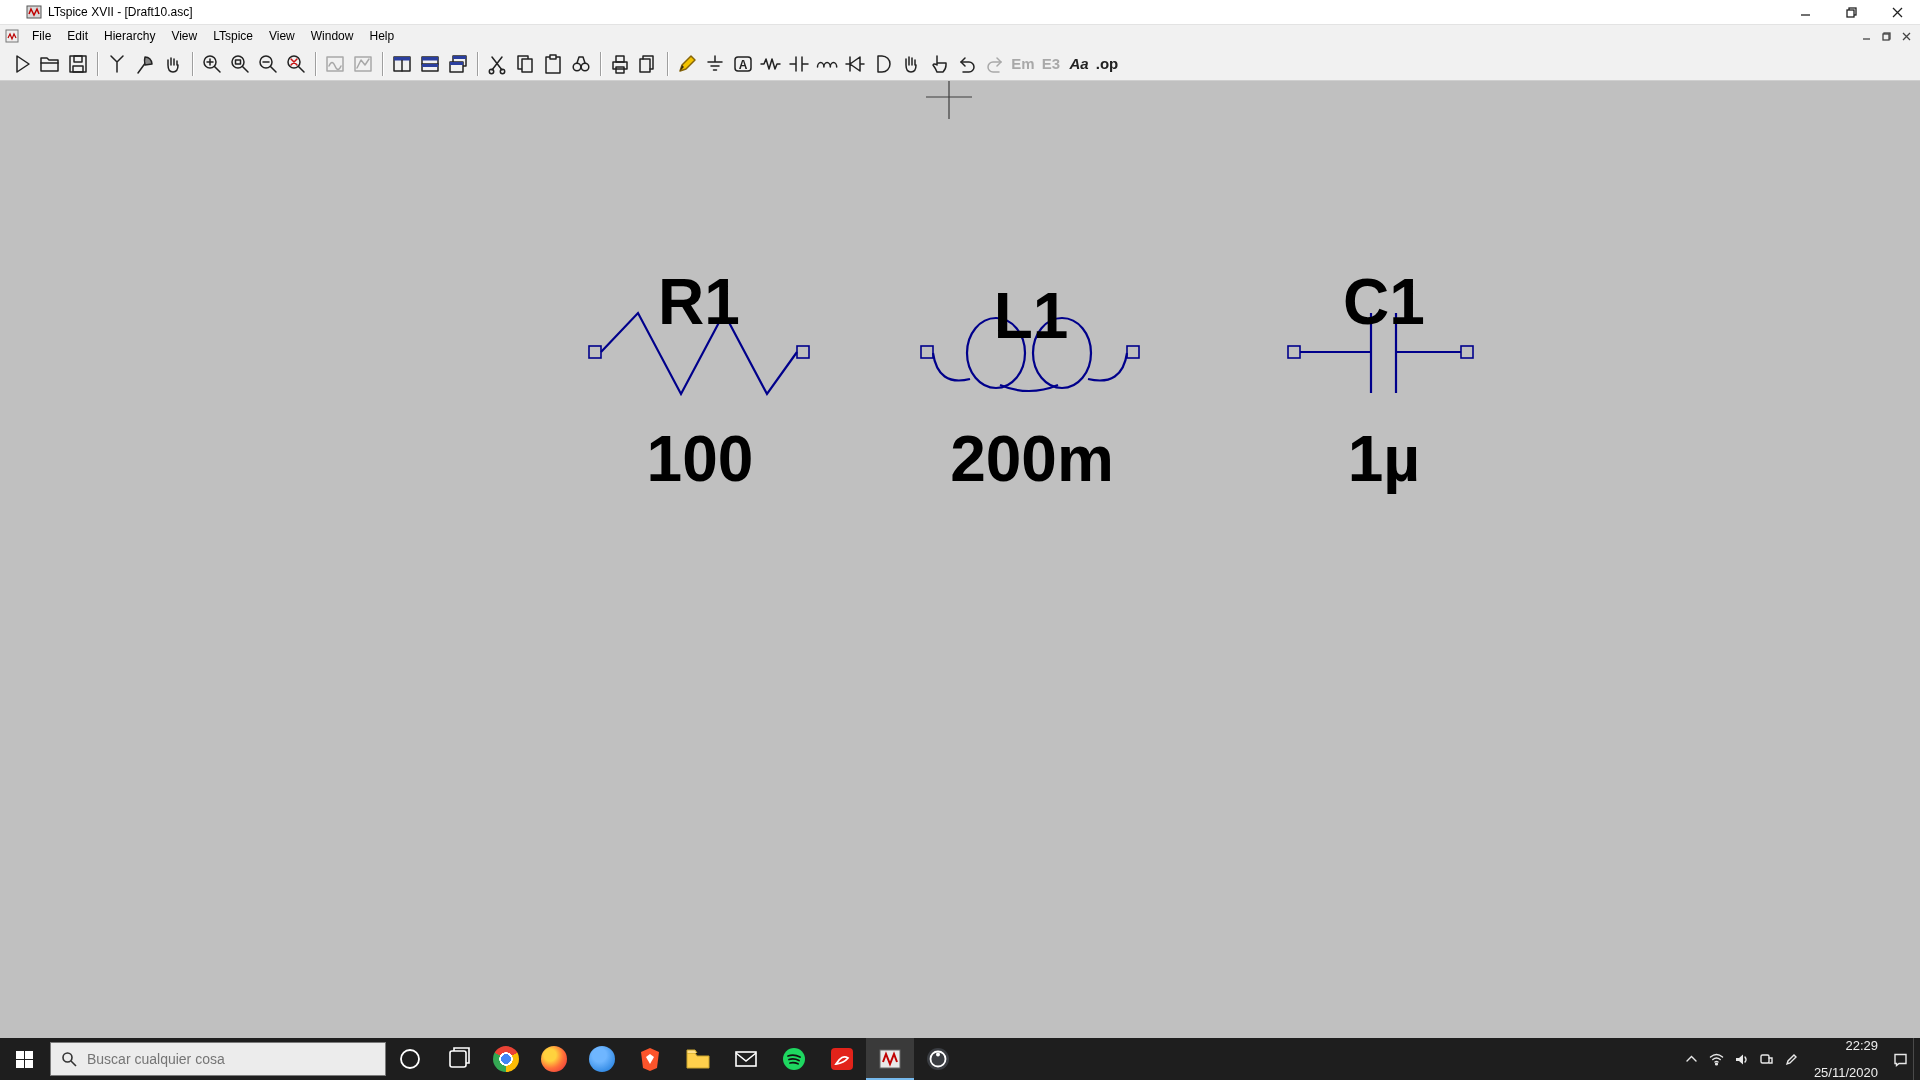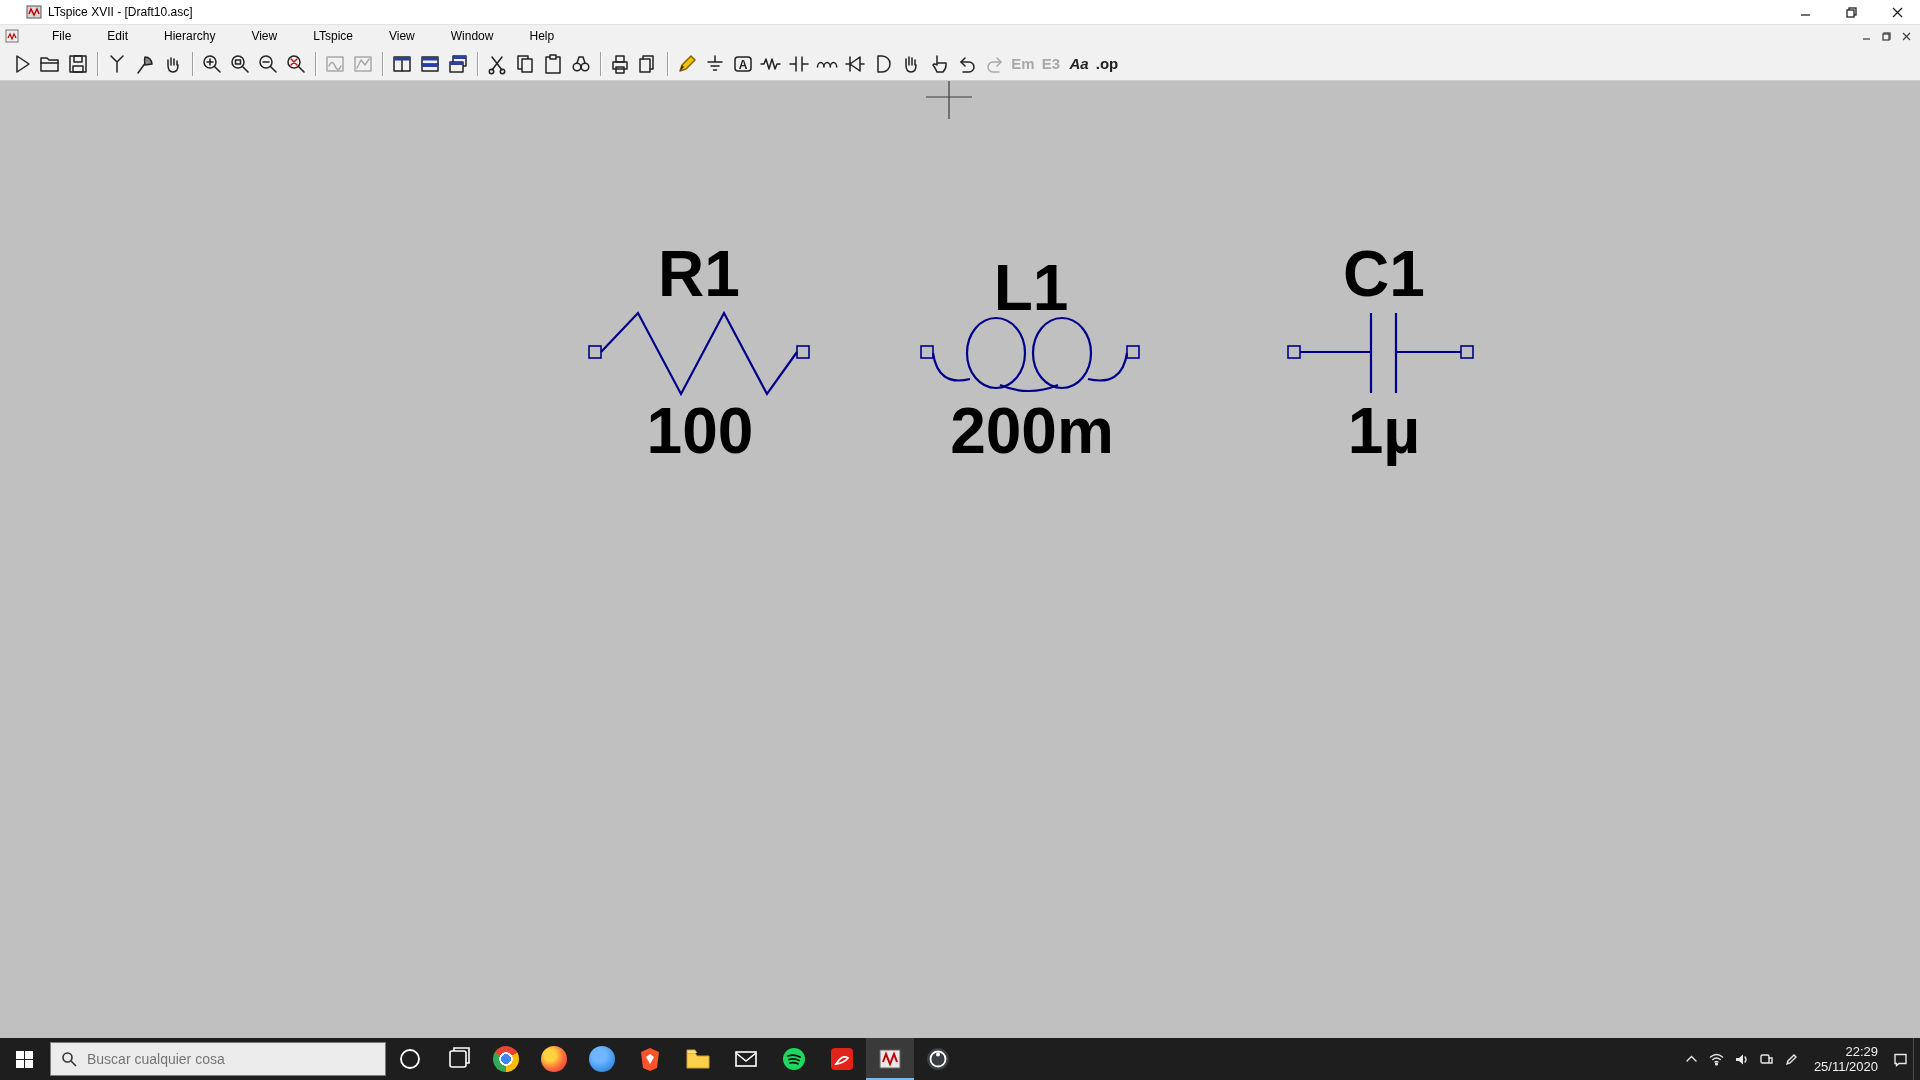"File" .menu-item { margin-left: 20px -> none }
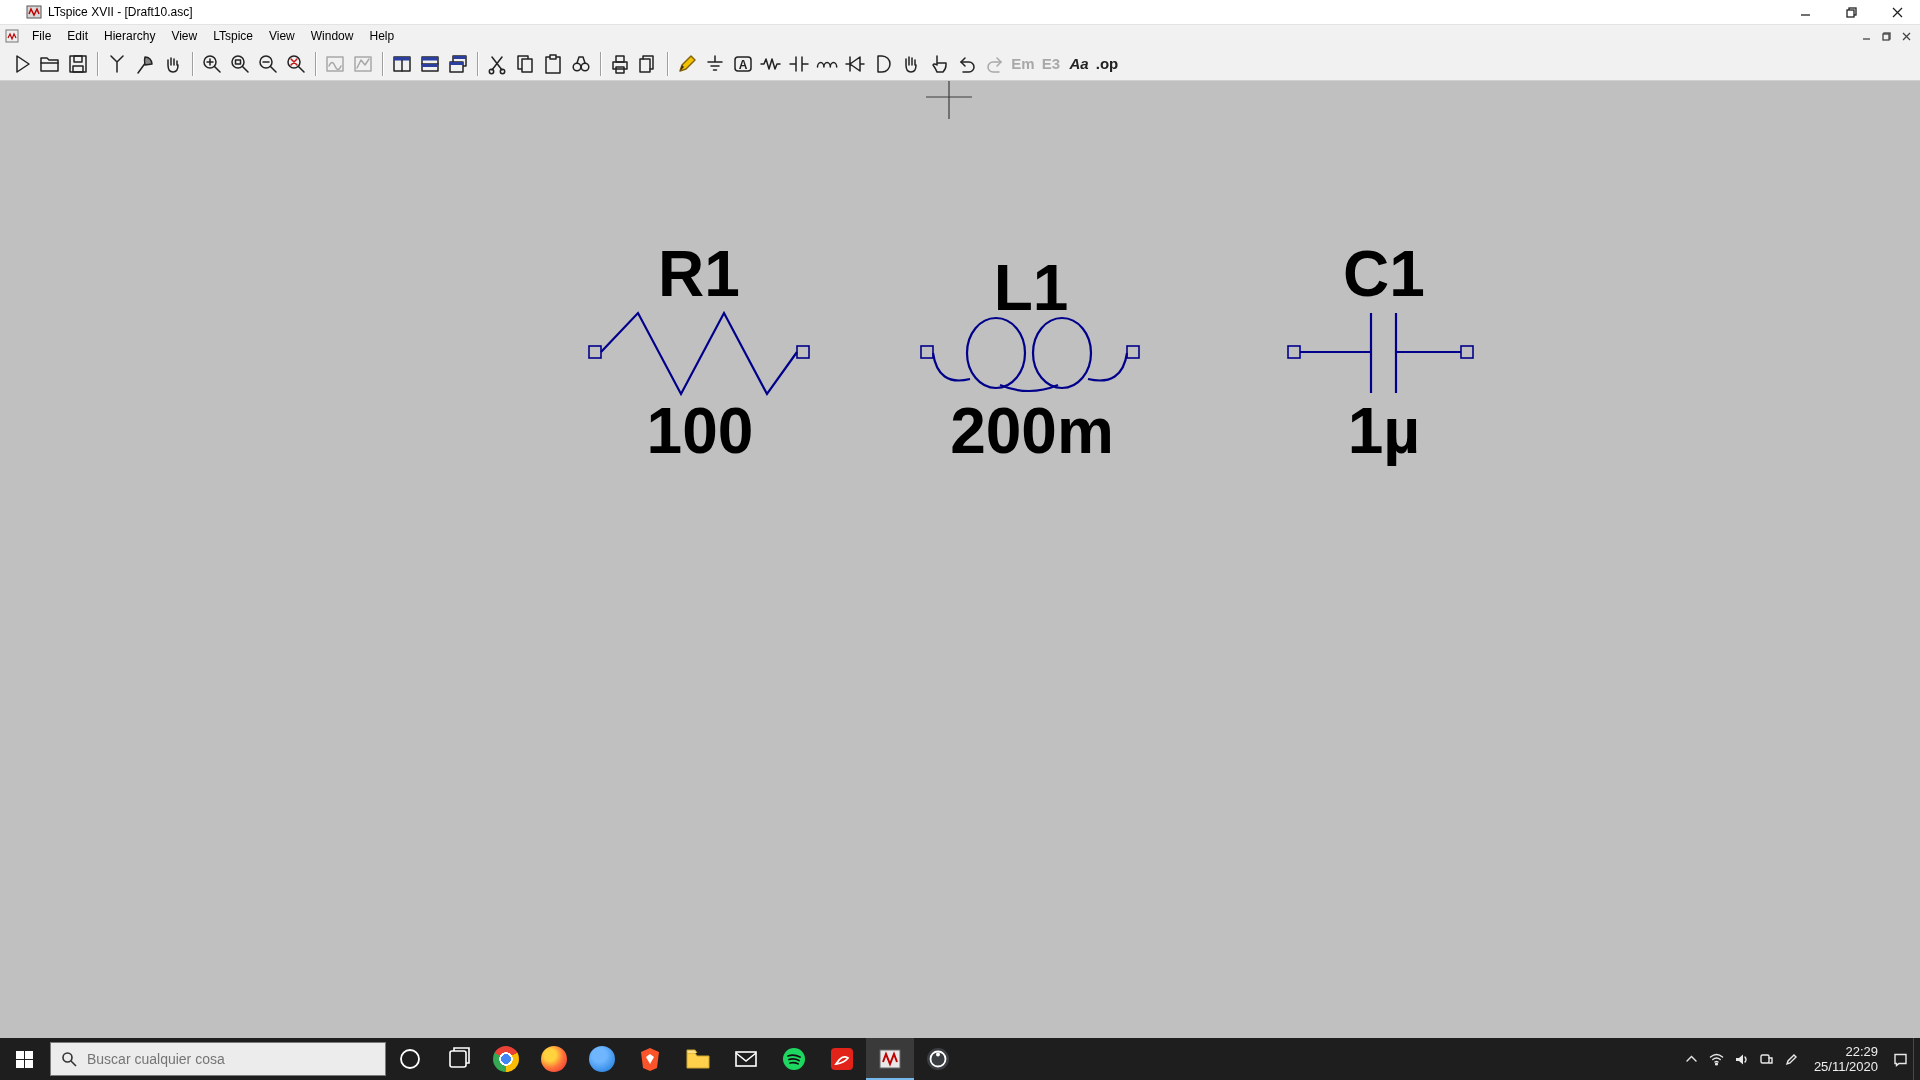"R1" .comp-label { margin-top: none -> 28px }
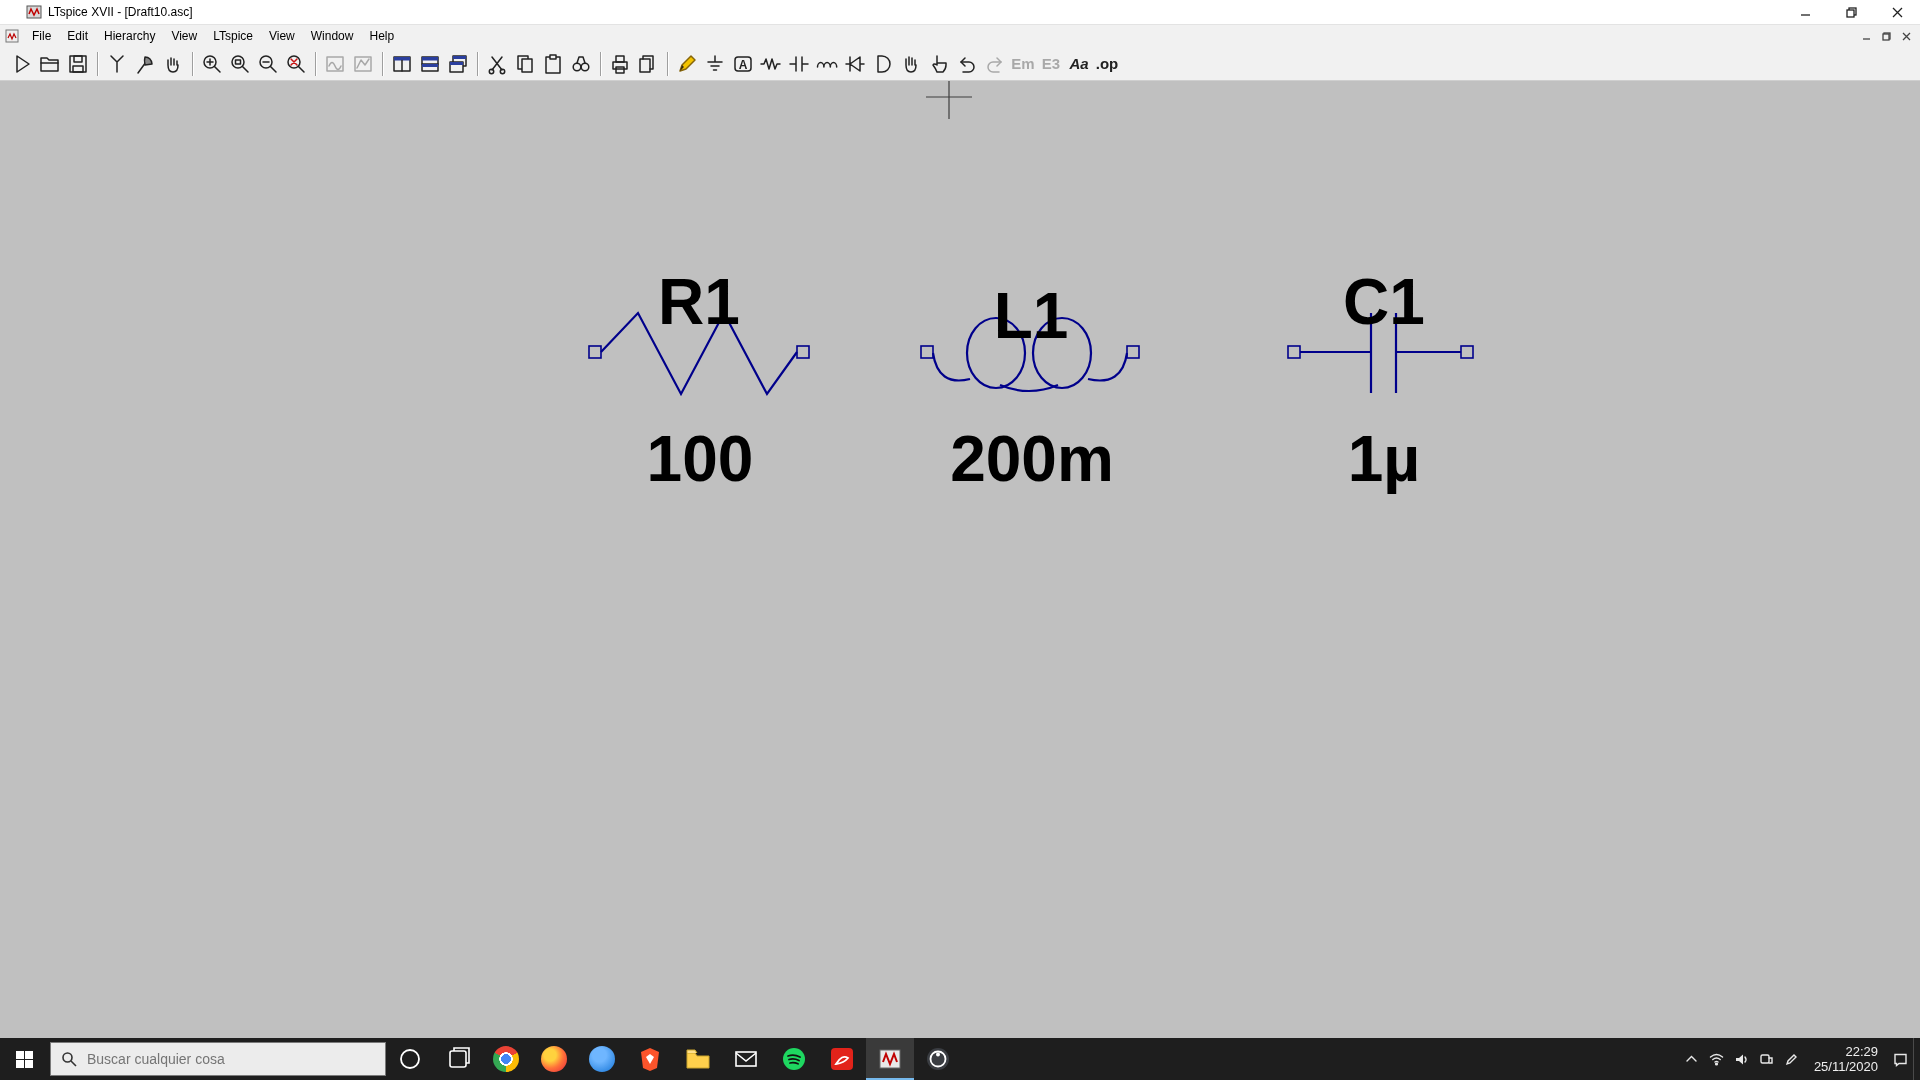"22:29" #clock { justify-content: center -> space-between }
